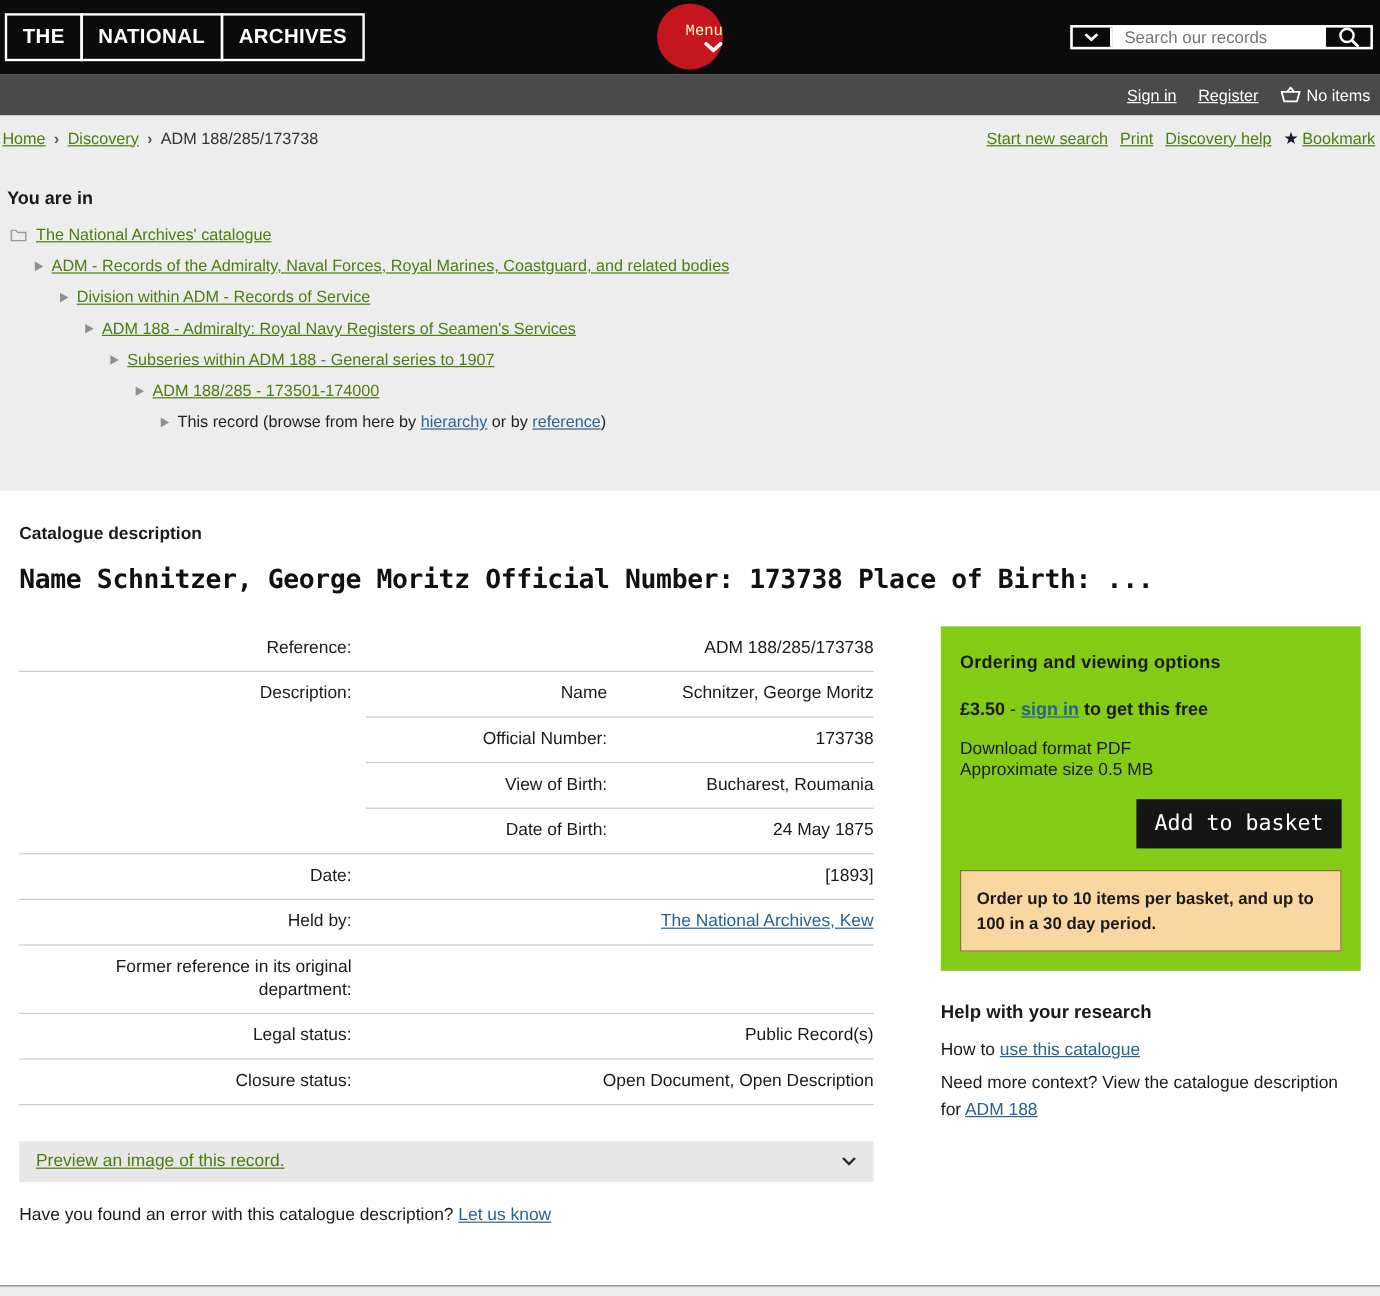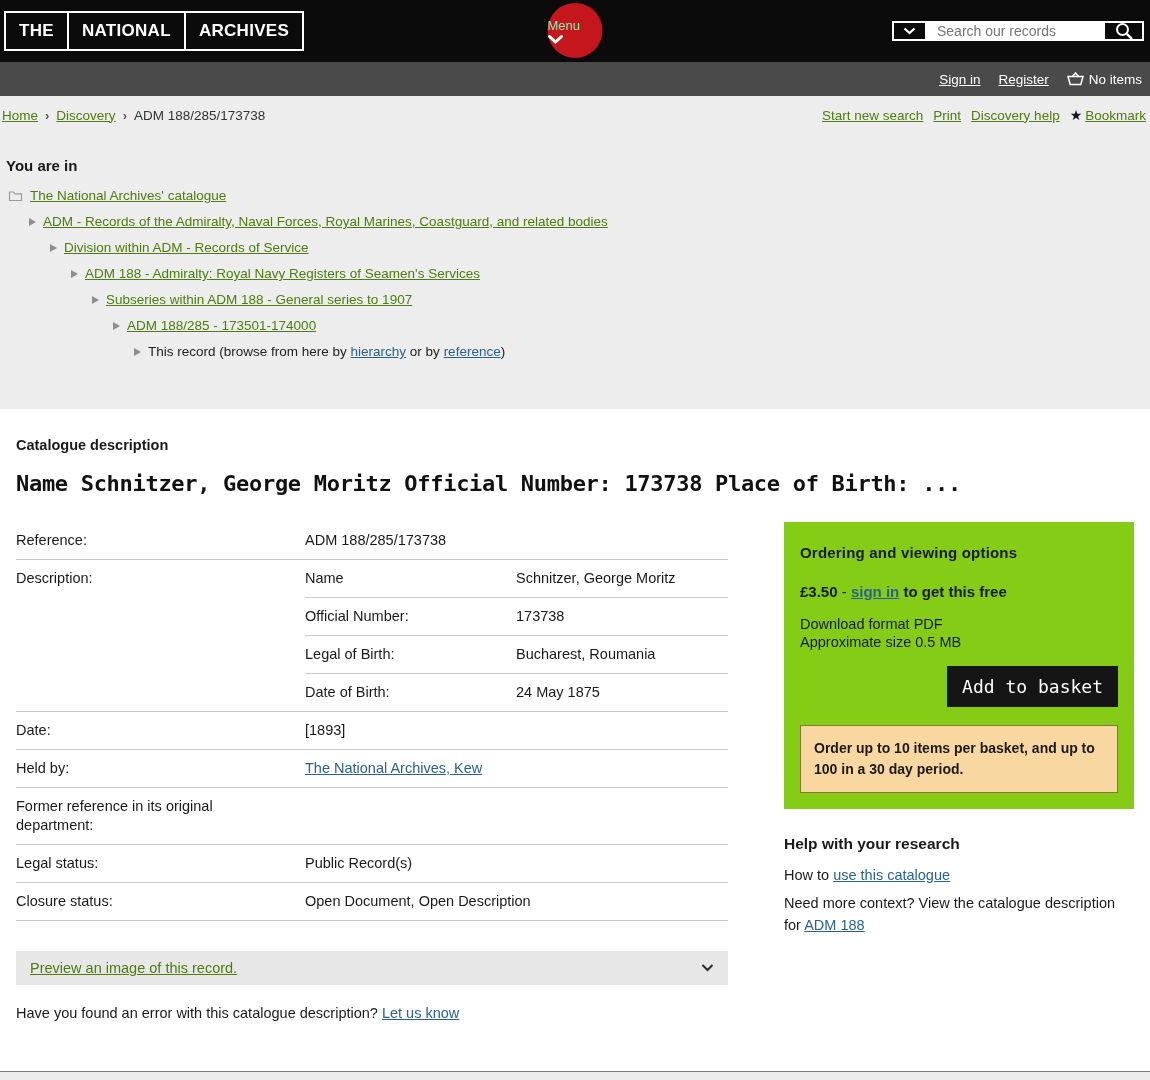"Menu" .menu-btn { align-items: flex-start -> flex-end; color: #86efac -> #fef9c3; font-family: Liberation Sans, sans-serif -> Liberation Mono, monospace }
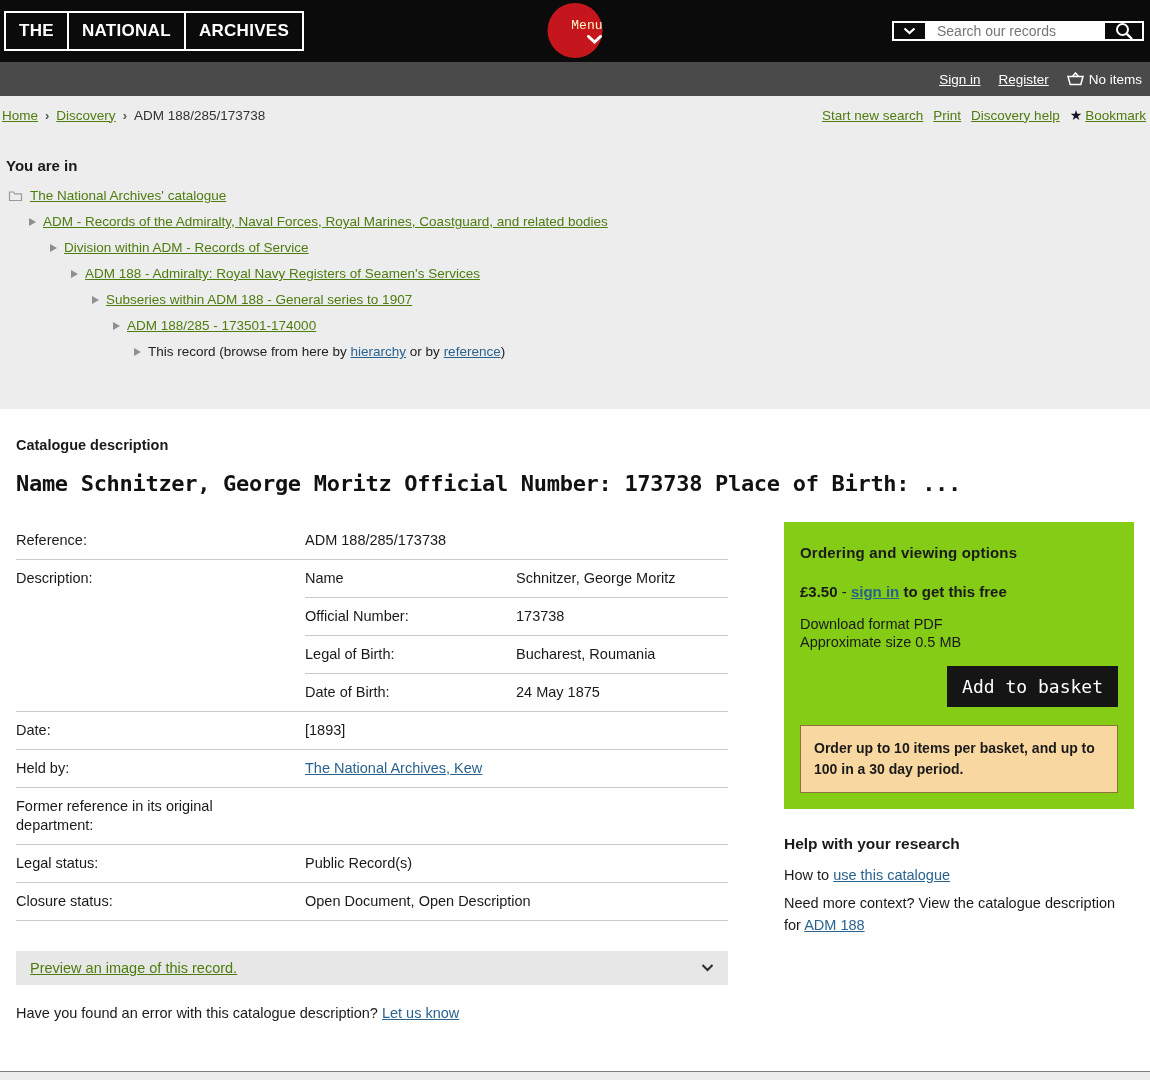"Reference:" .row { text-align: none -> right }
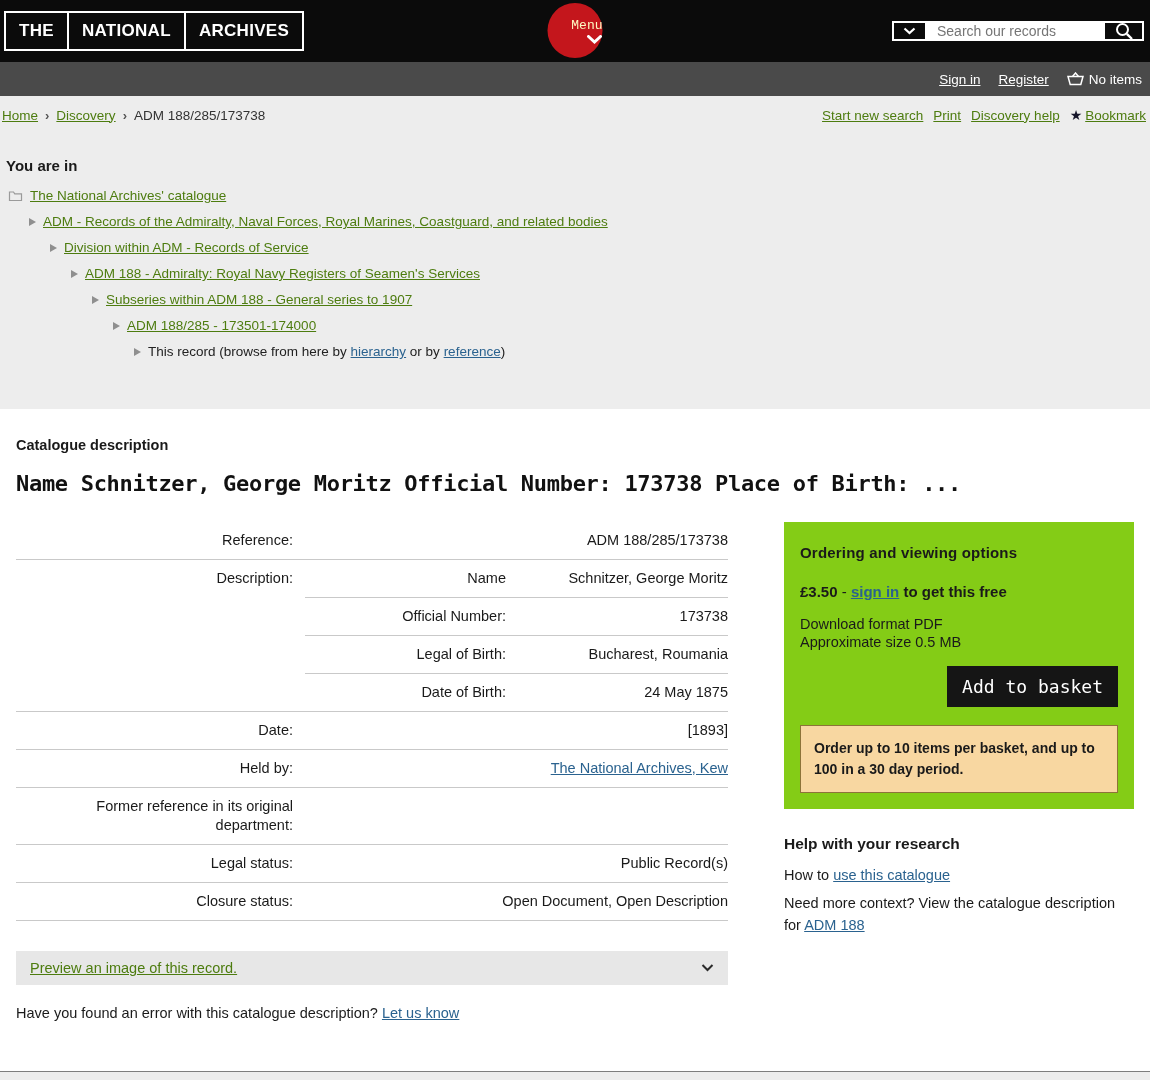"Legal of Birth:" div.dlbl { text: Legal -> View }
